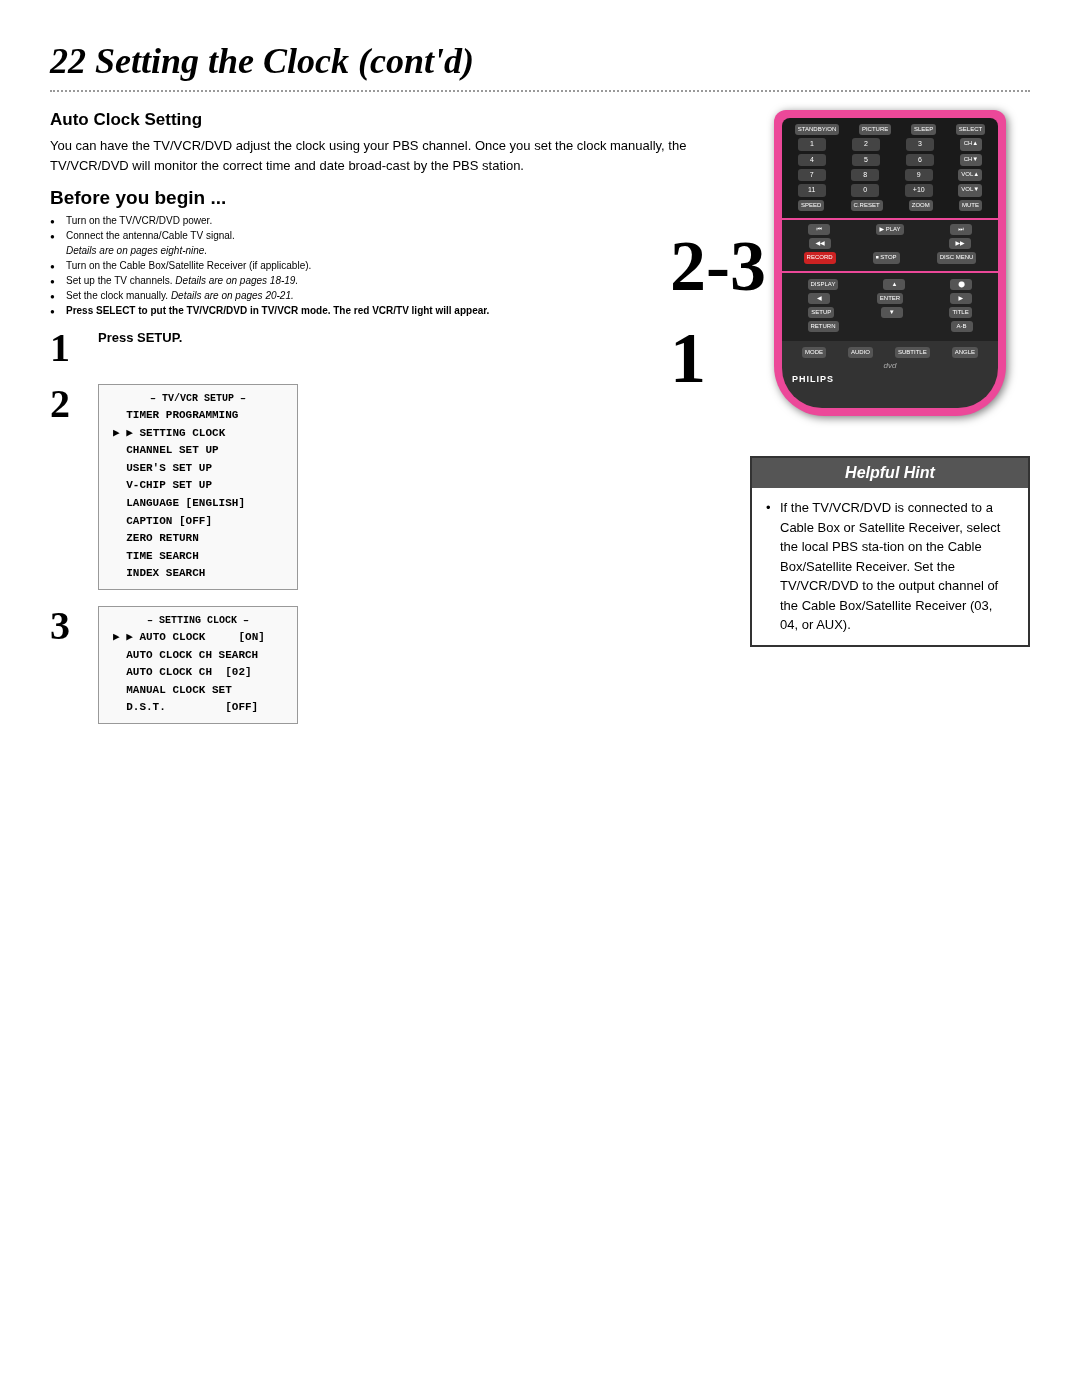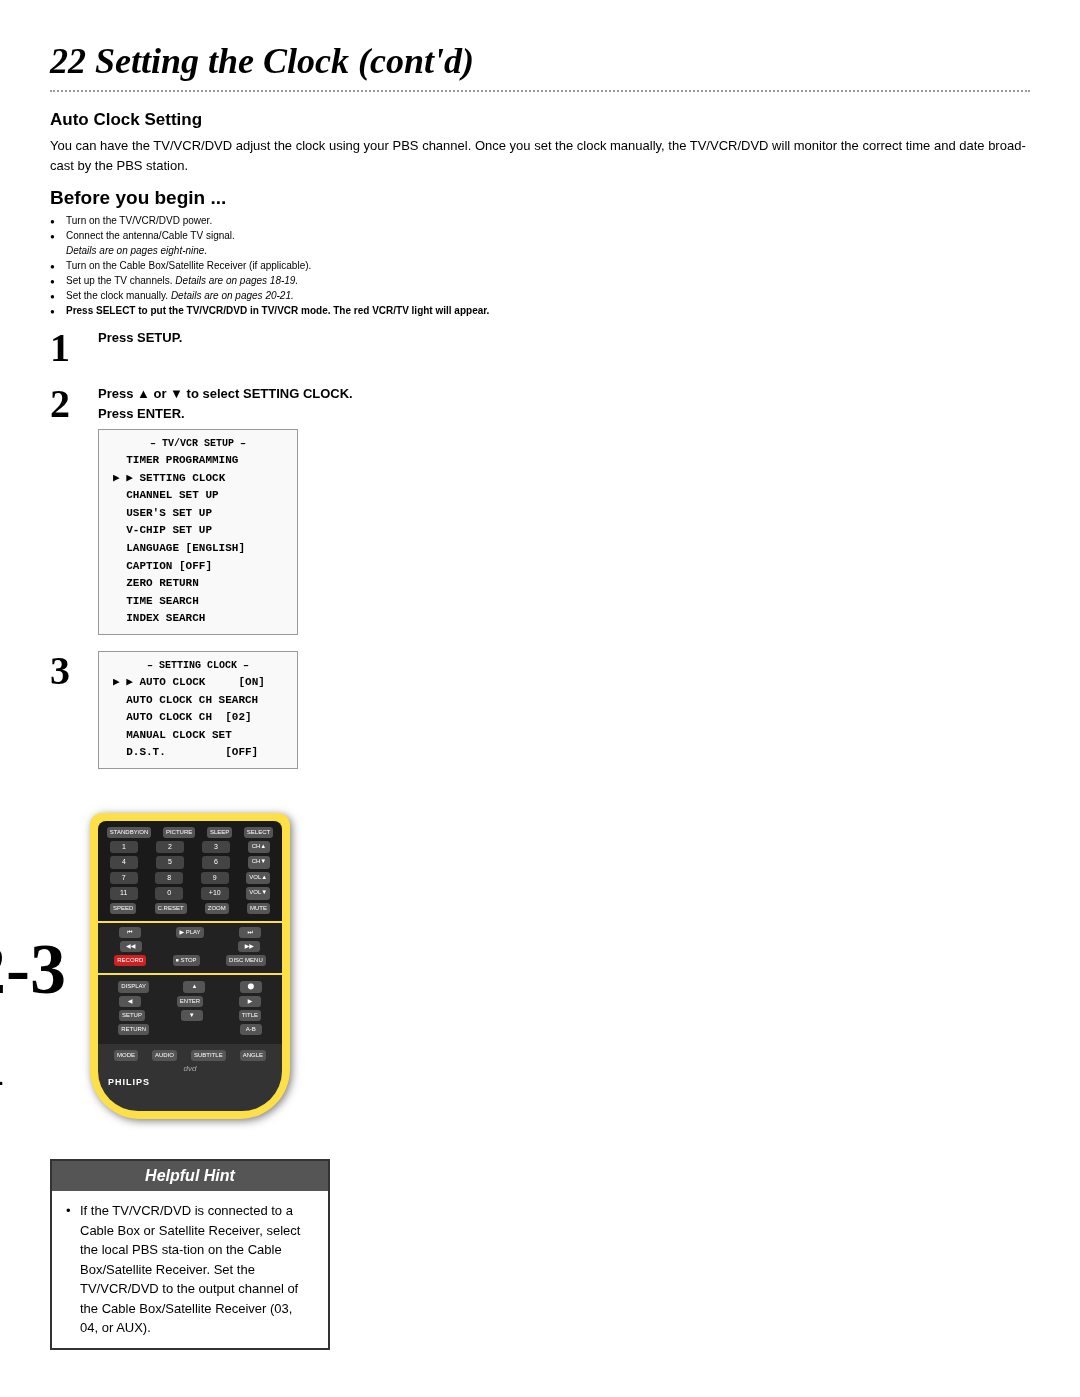"Auto Clock Setting" .main-layout { flex-direction: column -> none }
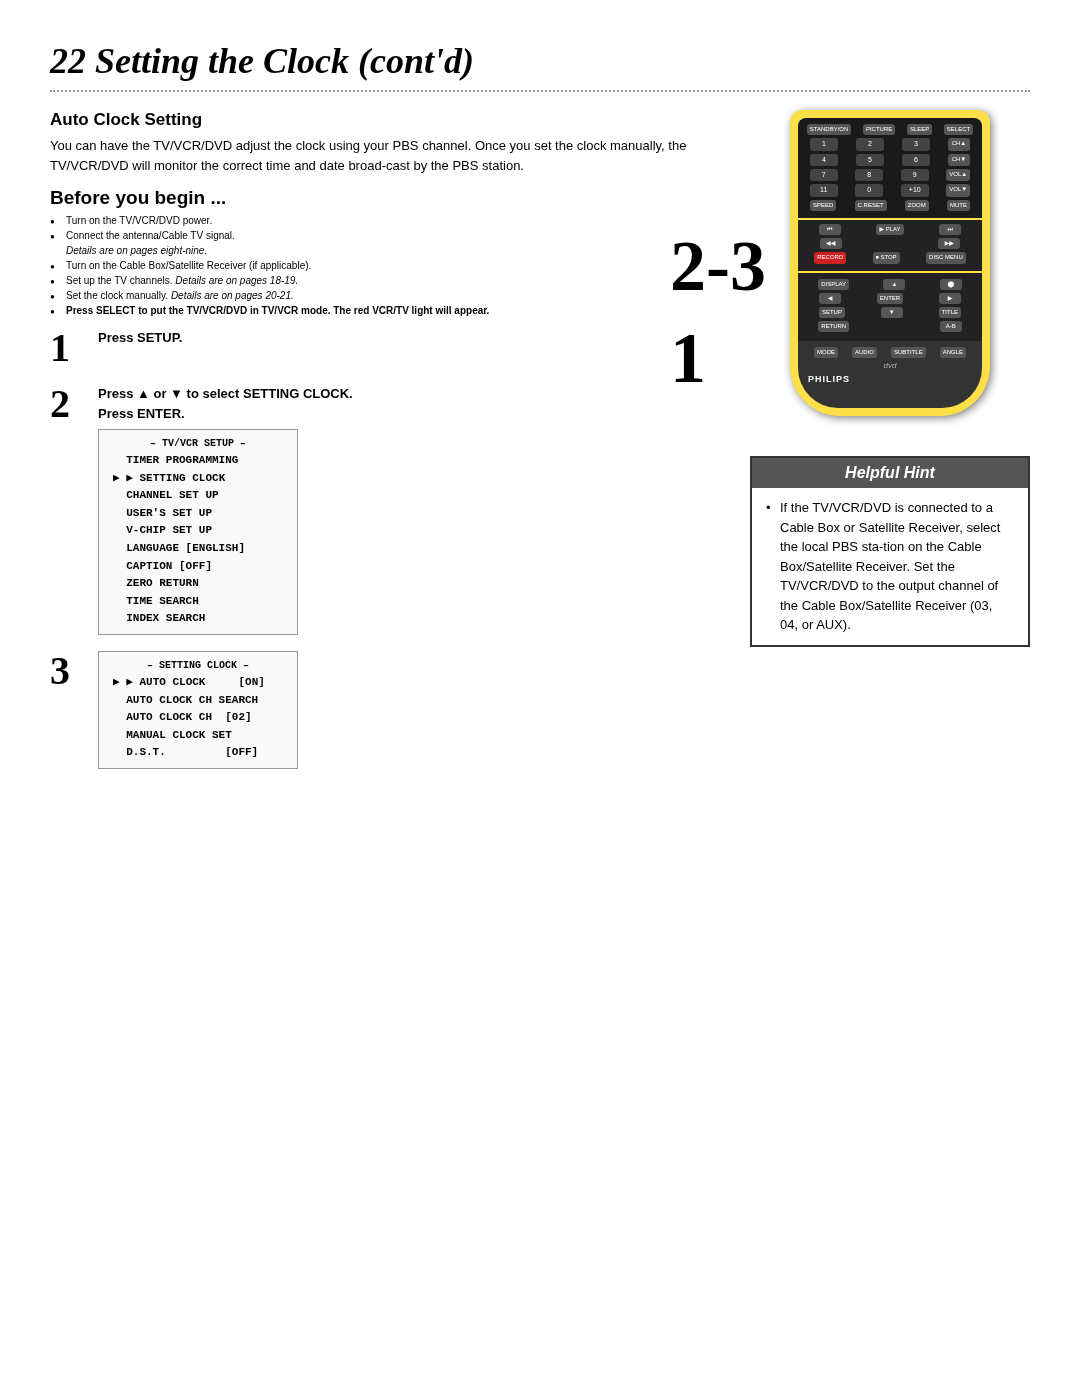"dvd" .remote { background: #fde047 -> #ec4899; width: 200px -> 232px }
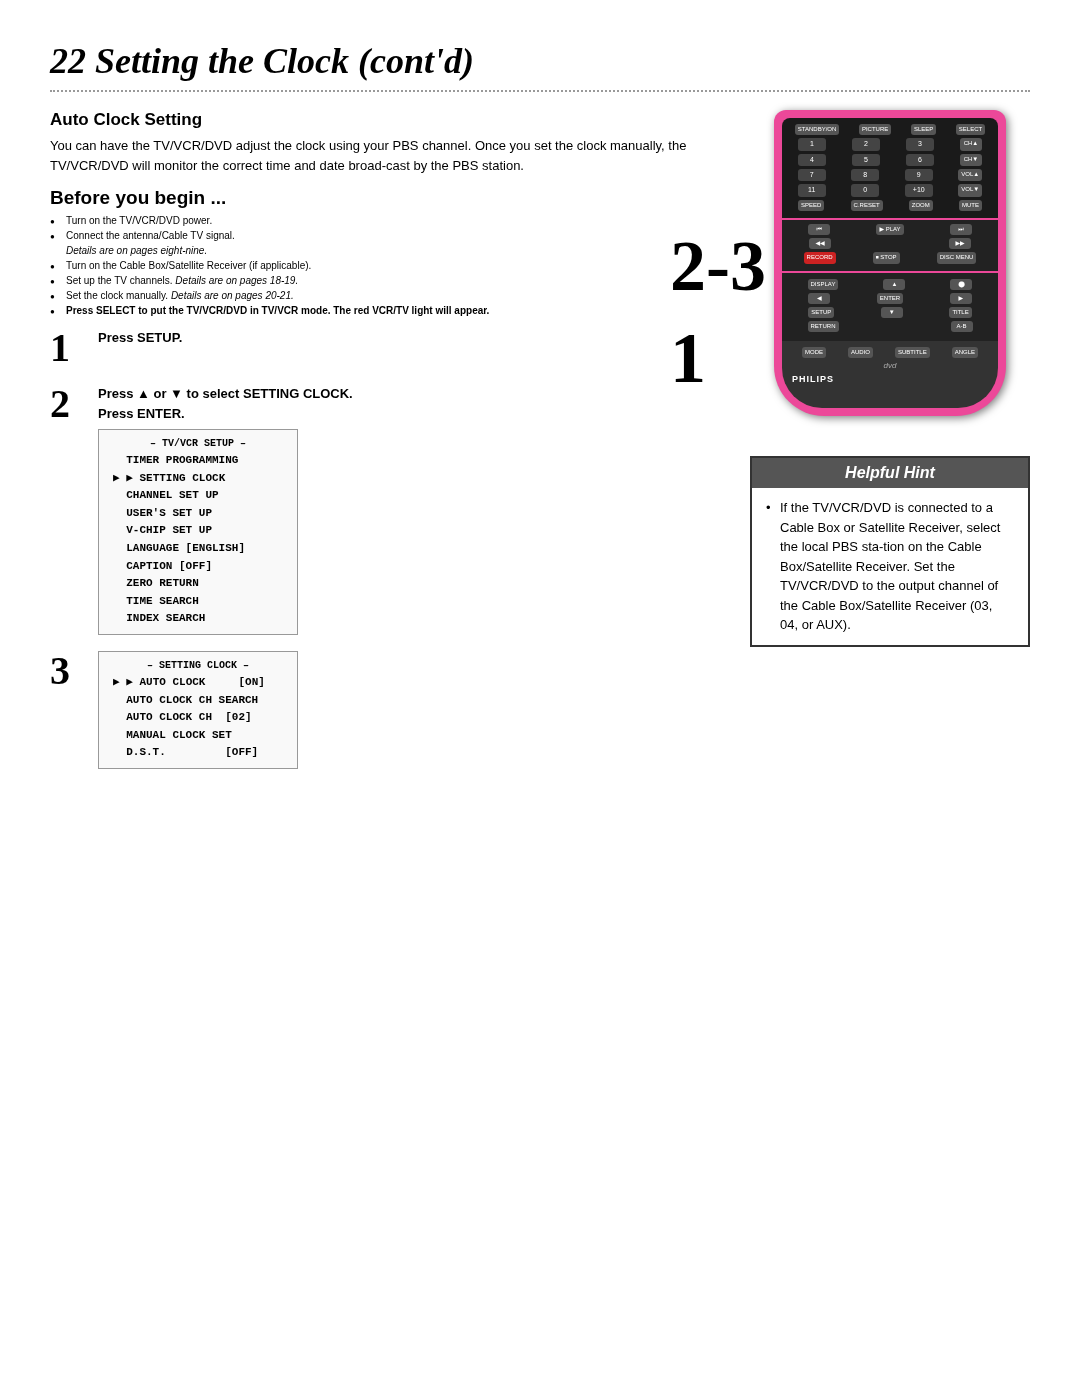"Press ▲ or ▼ to" p.step-instruction { html: <p> <strong>Press ▲ or ▼ to select SETTING CLOCK.</strong><br> <strong>Press ENTER.</strong> </p> -> none }
